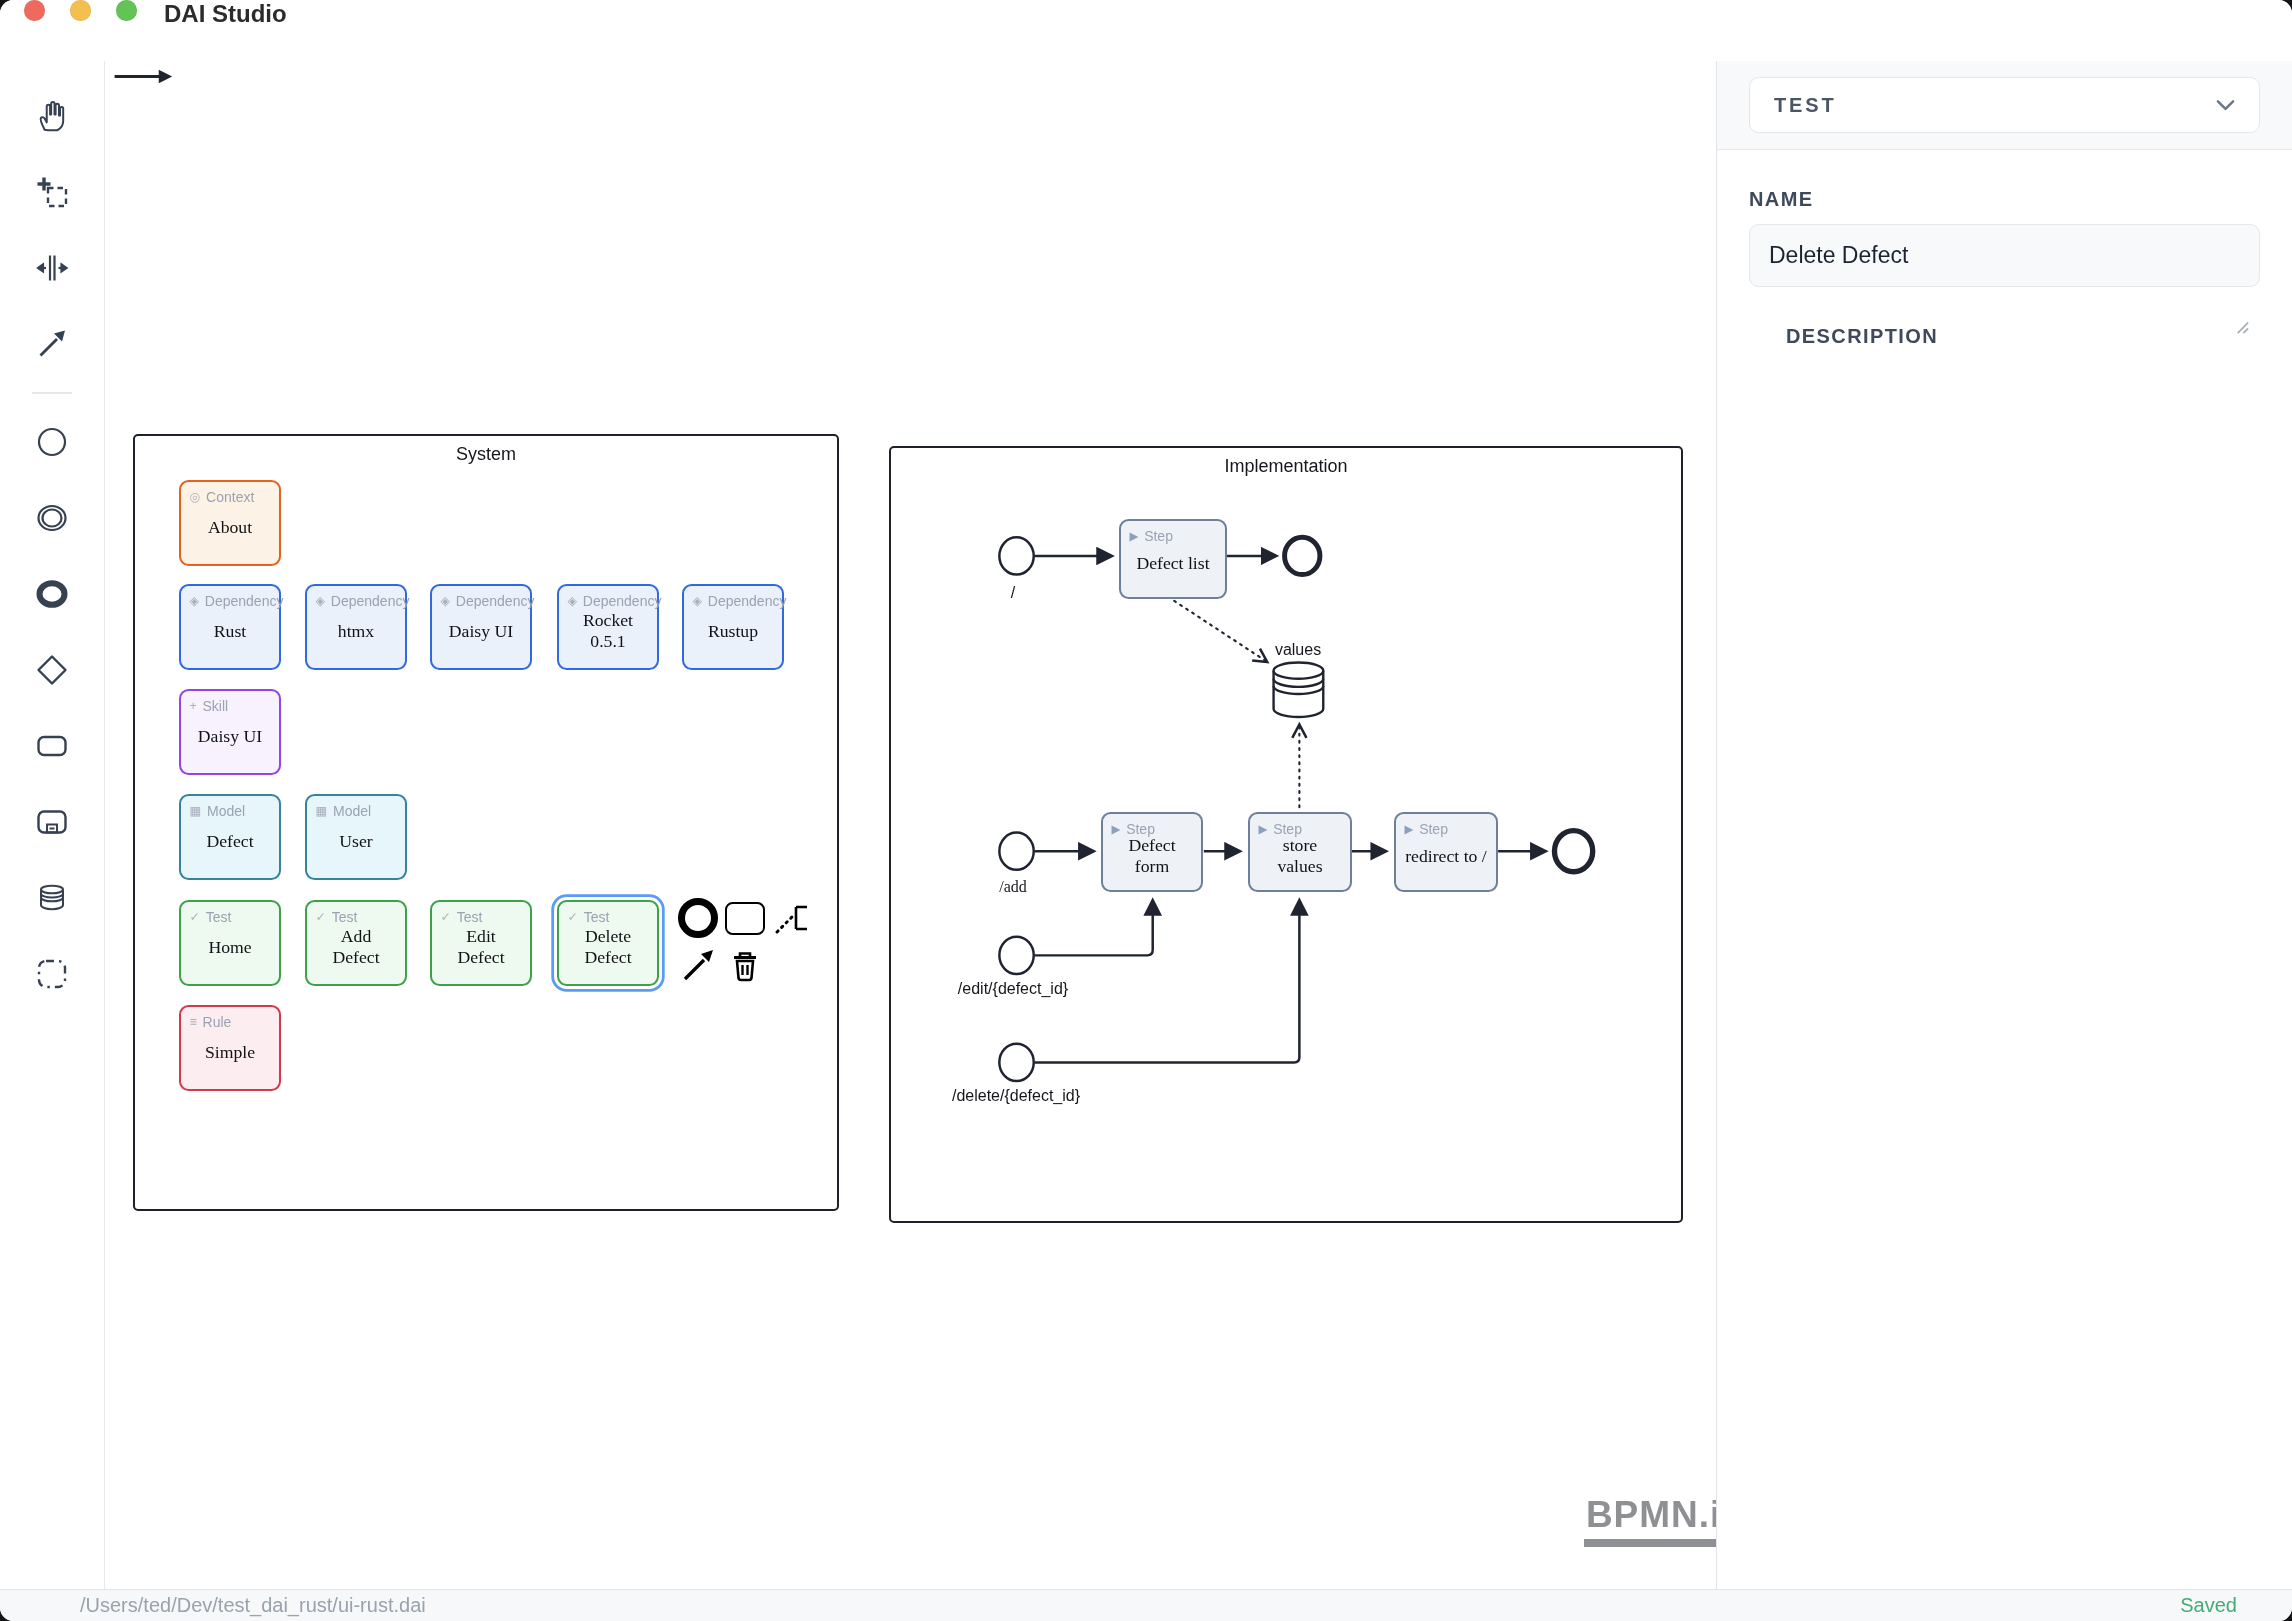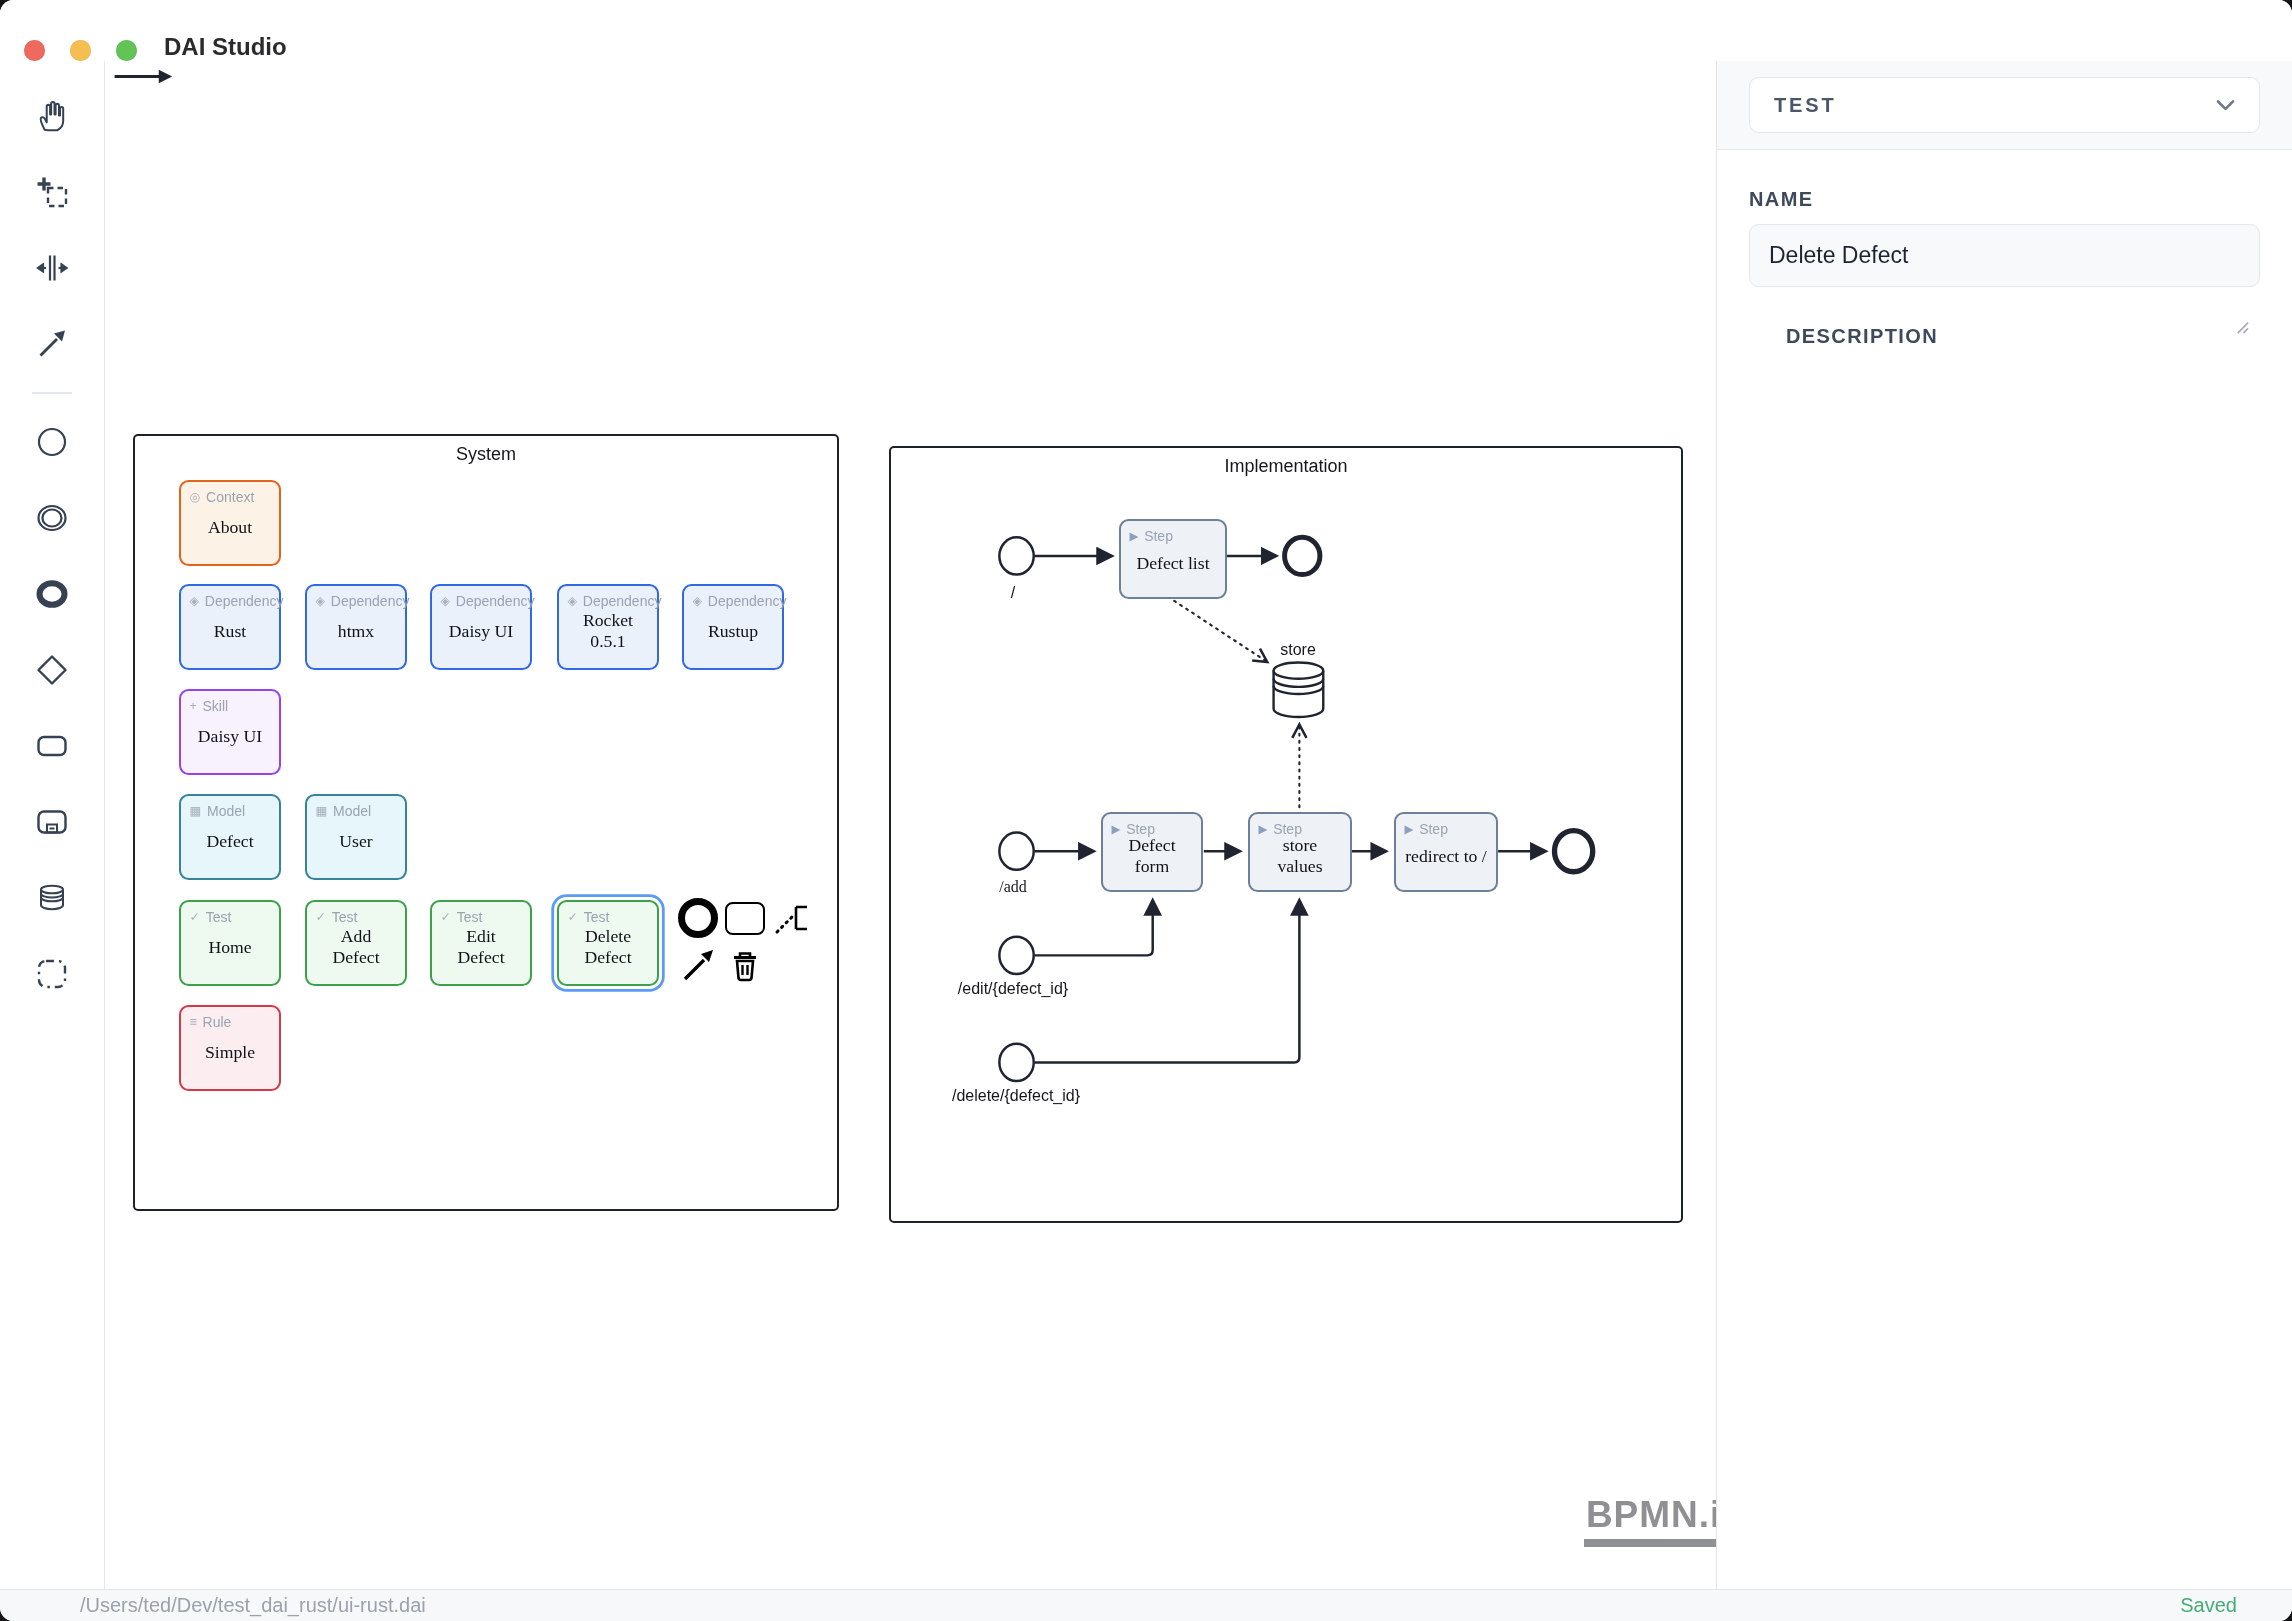"DAI Studio" .titlebar { align-items: flex-end -> flex-start }
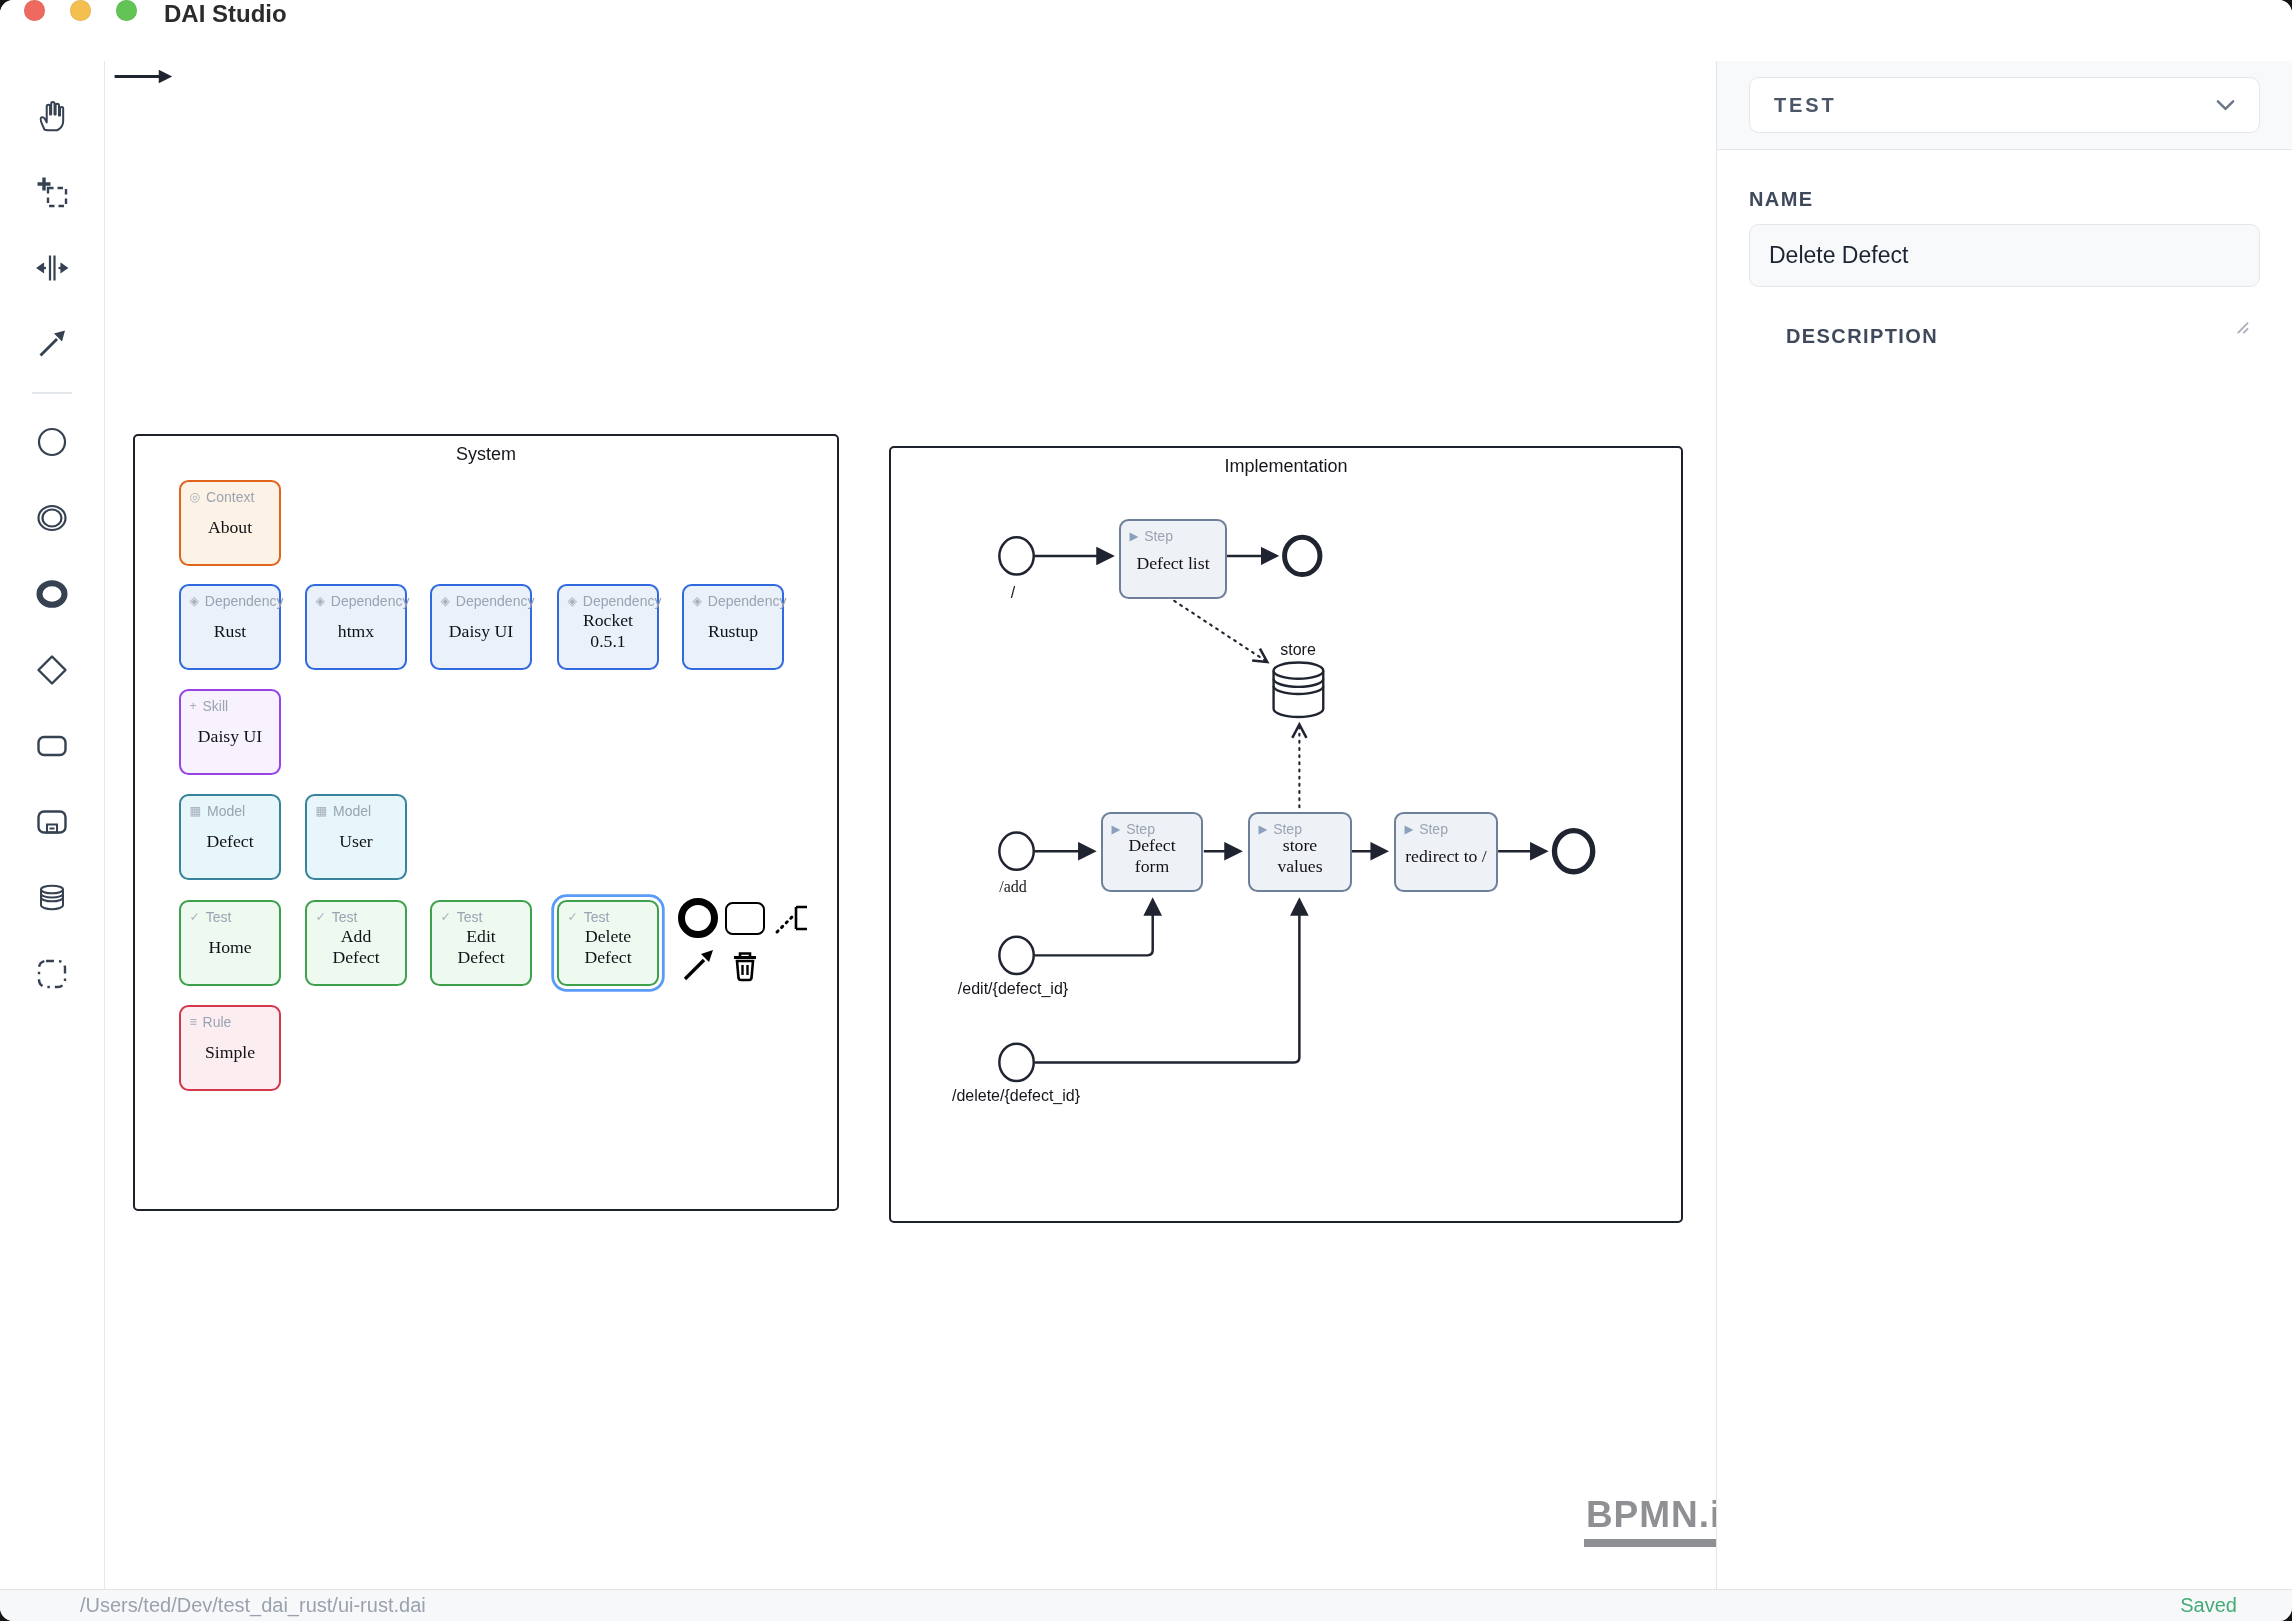"store" div.dslabel { text: store -> values }
